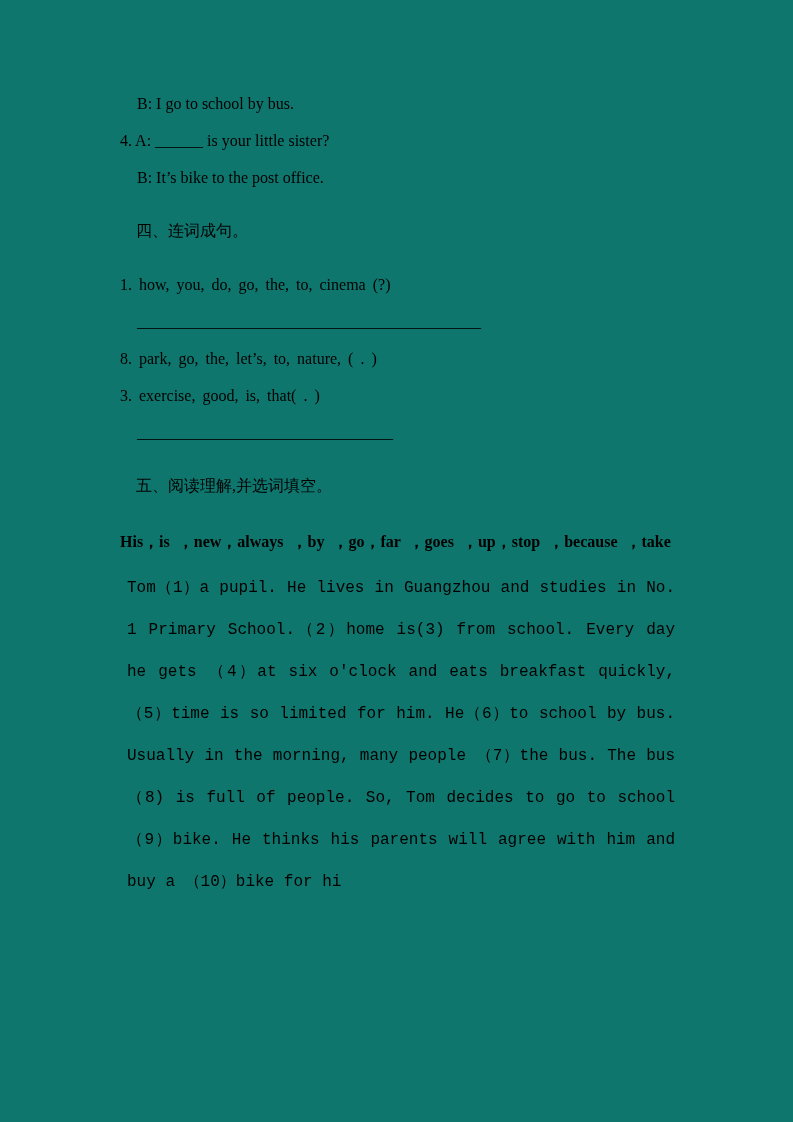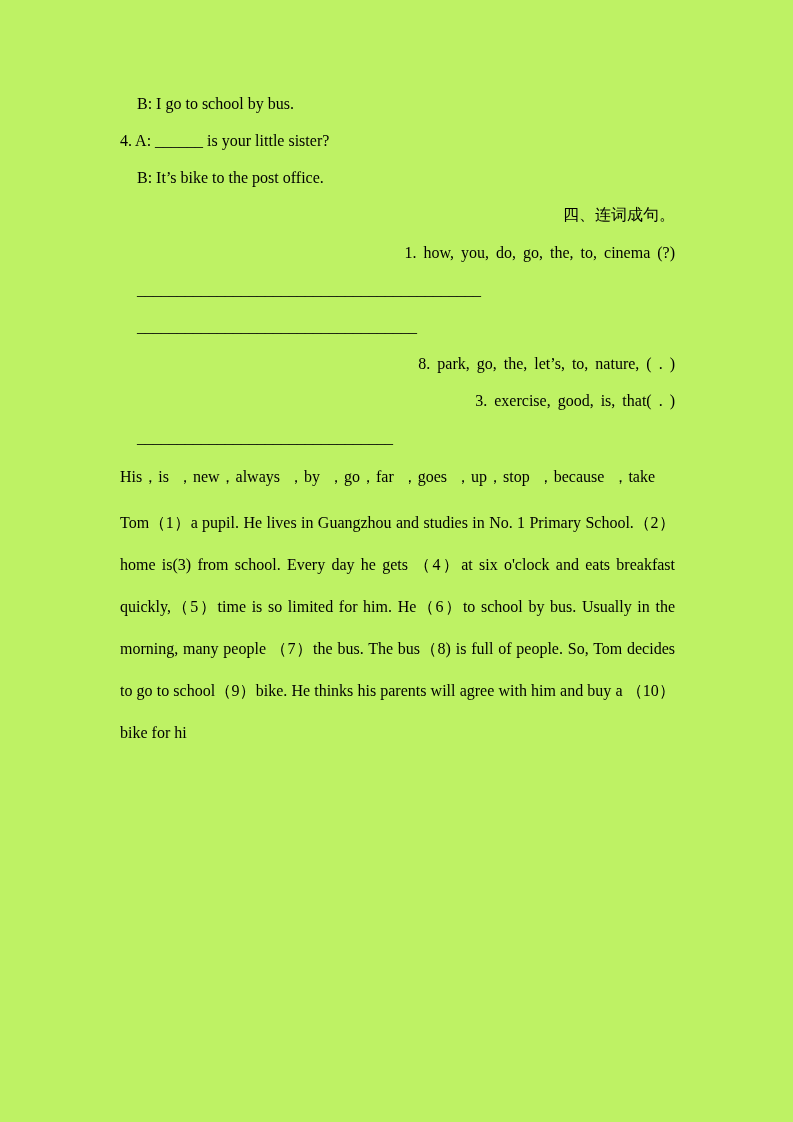"B: I go to school" .page { background: #bef264 -> #0f766e }
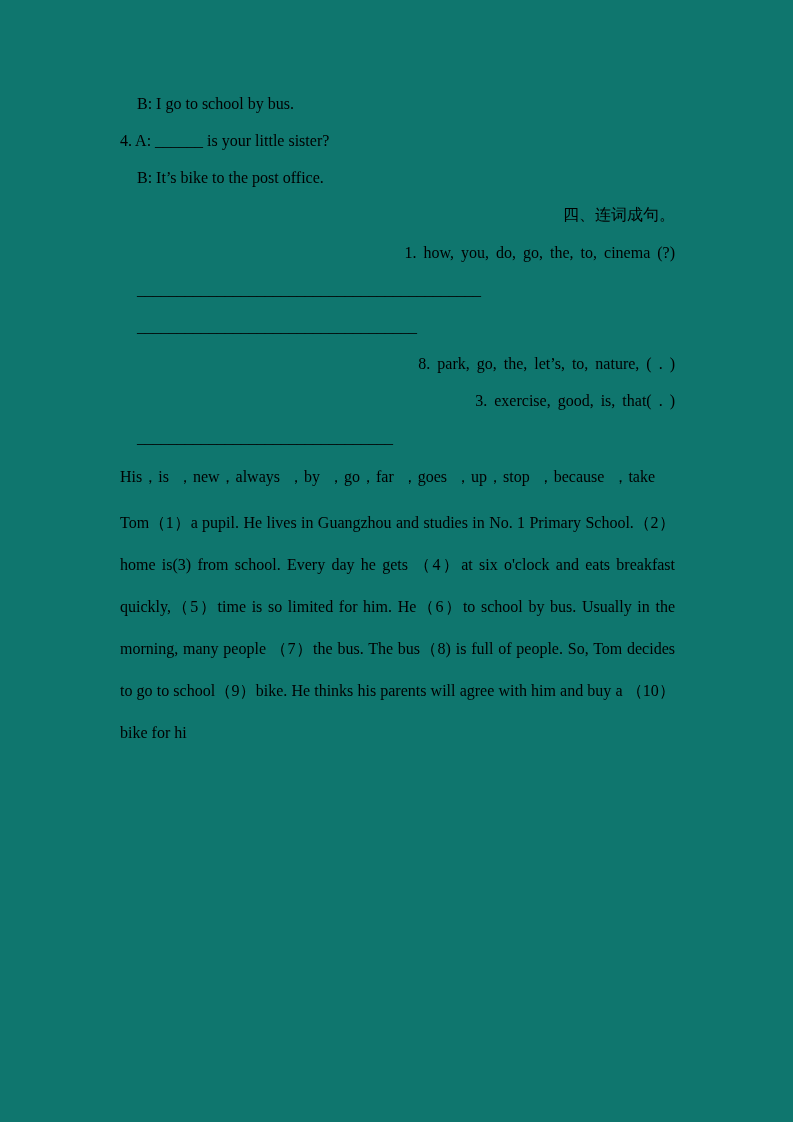"四、连词成句。" .section-title { margin: 0 -> 16px; text-align: right -> none }
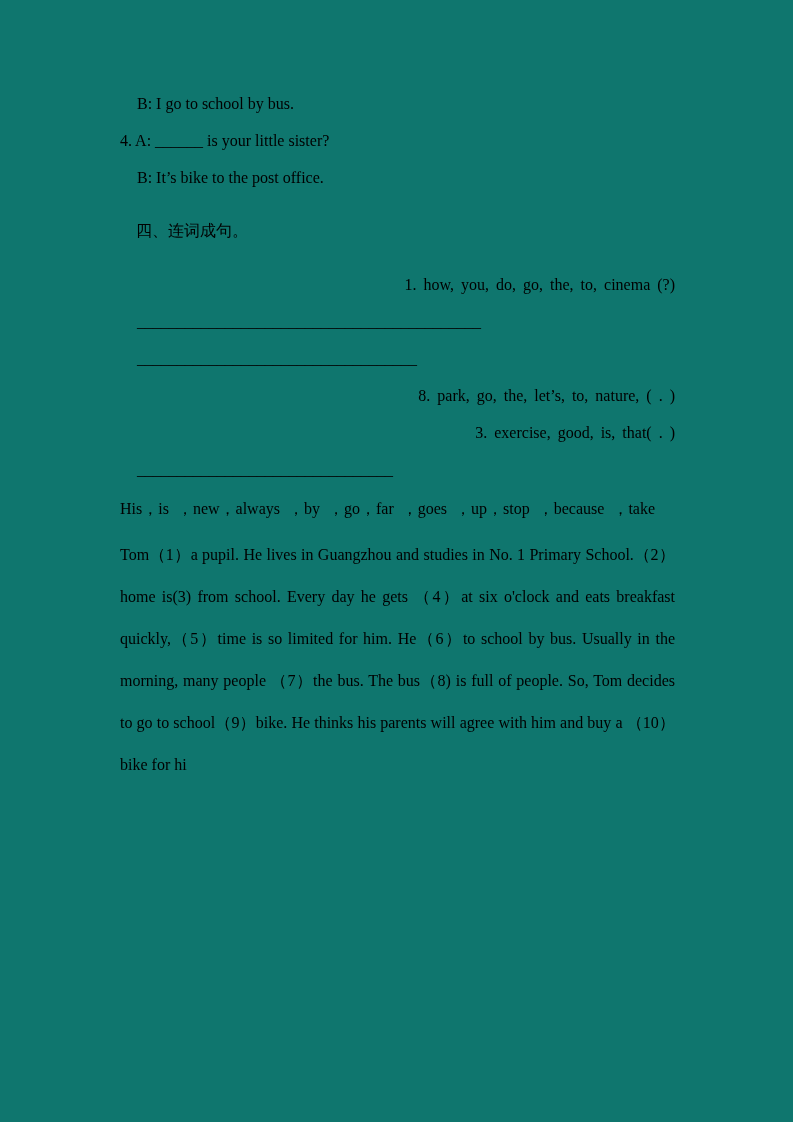"1. how, you, do, go," .s4-prompt { text-align: right -> none }
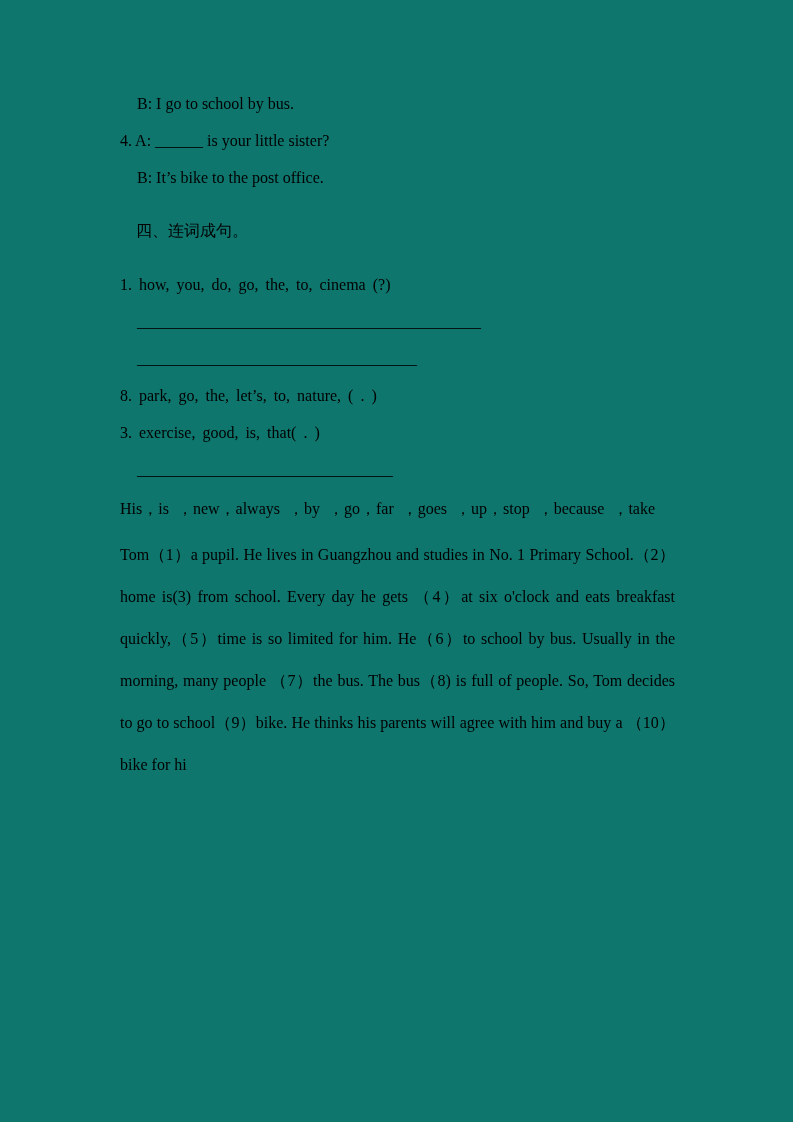"___________________________________" div.line { html: <div>___________________________________</div> -> none }
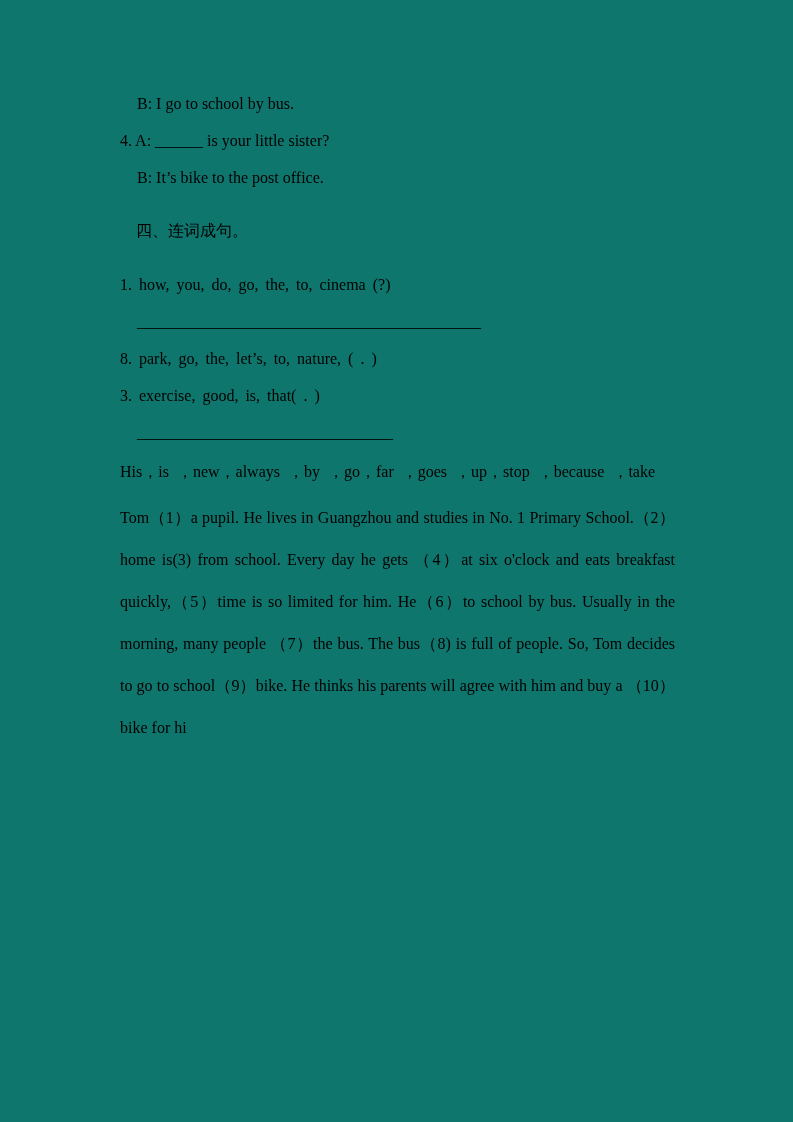"五、阅读理解,并选词填空。" h2.section-title { html: none -> <h2>五、阅读理解,并选词填空。</h2> }
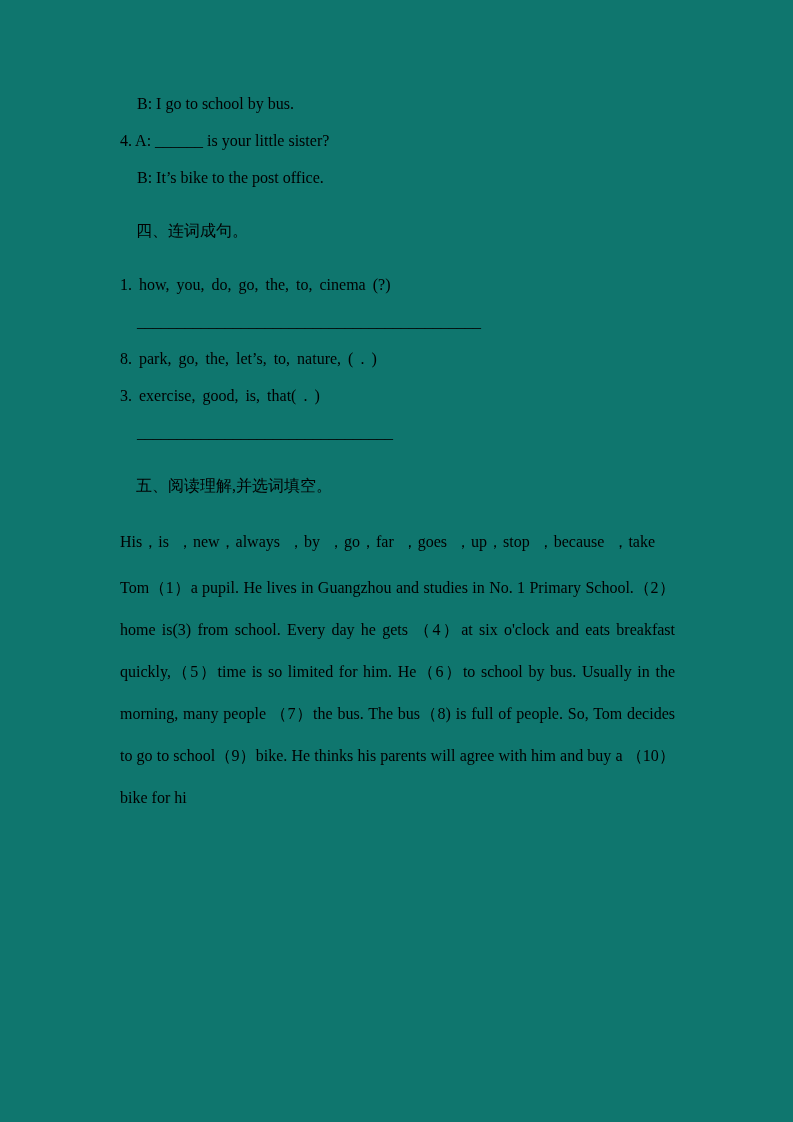"His，is ，new，always ，by ，go，far ，goes" .word-bank { font-weight: none -> bold }
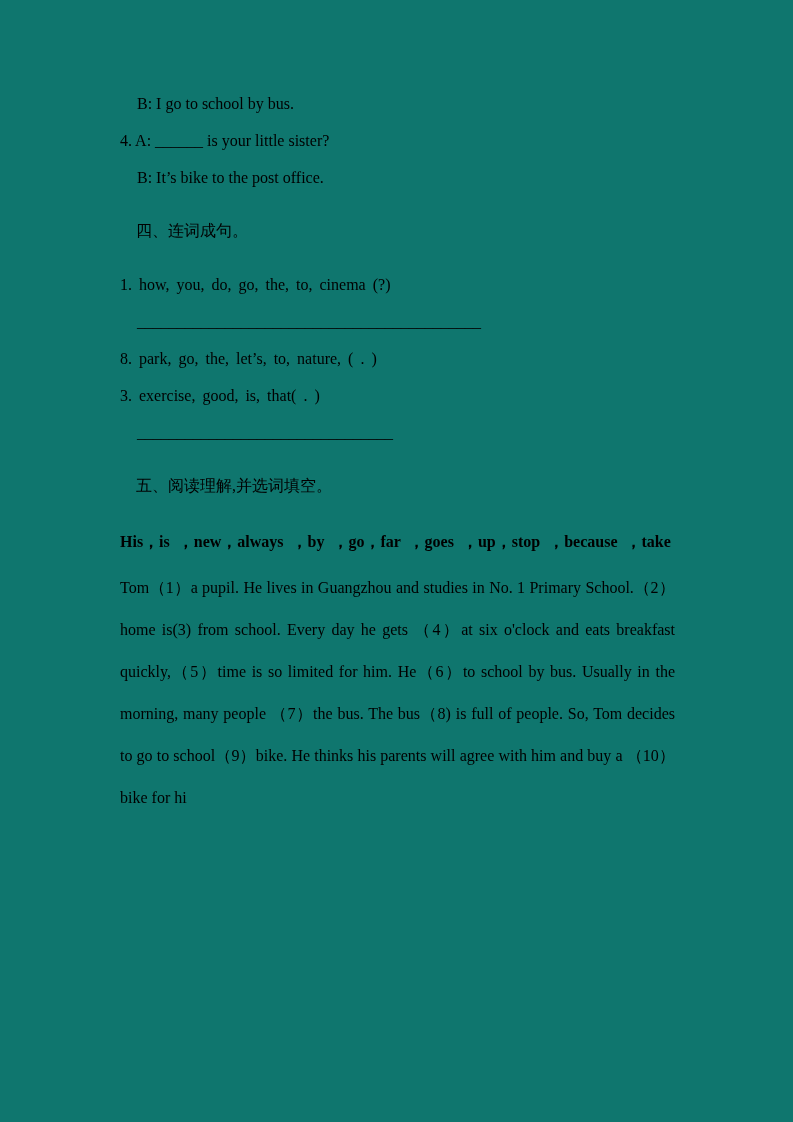"Tom（1）a pupil. He lives in" .passage { font-family: none -> Liberation Mono, monospace; margin: 4px 0 0 0 -> 4px 0 0 7px }
